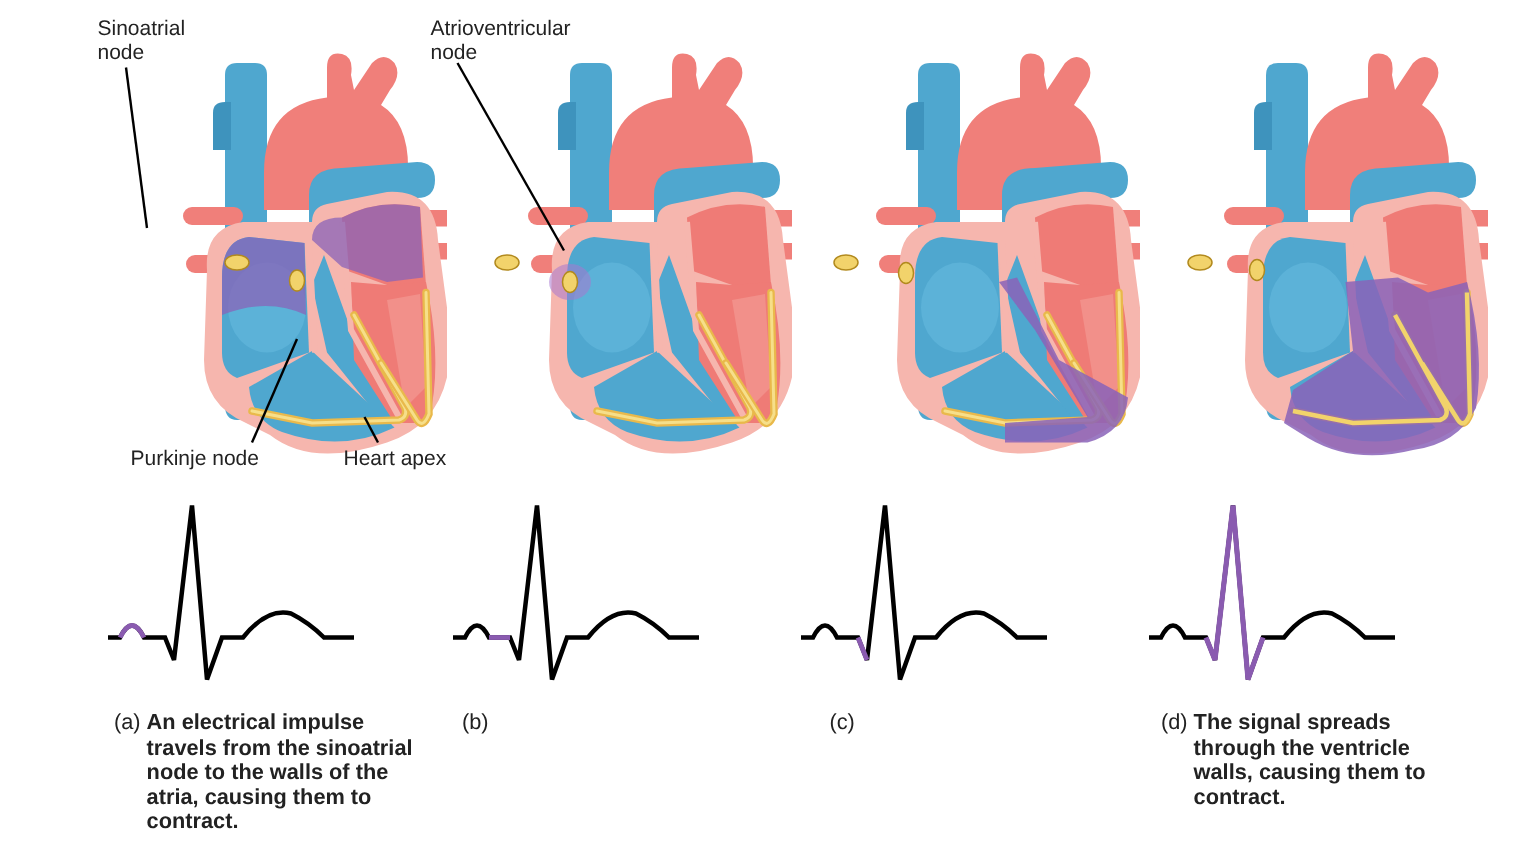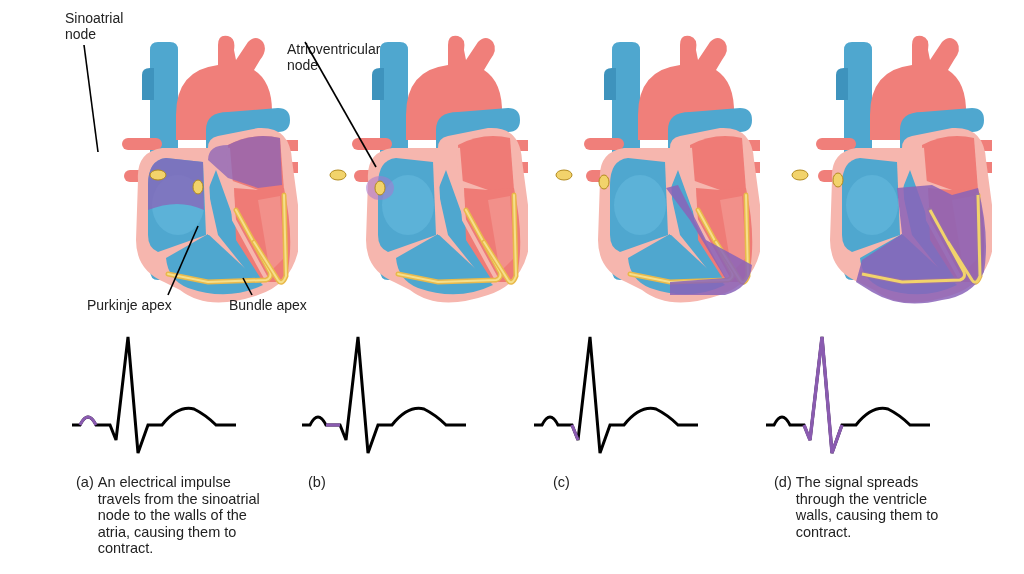"Atrioventricular" div.label { margin-top: 31px -> none }
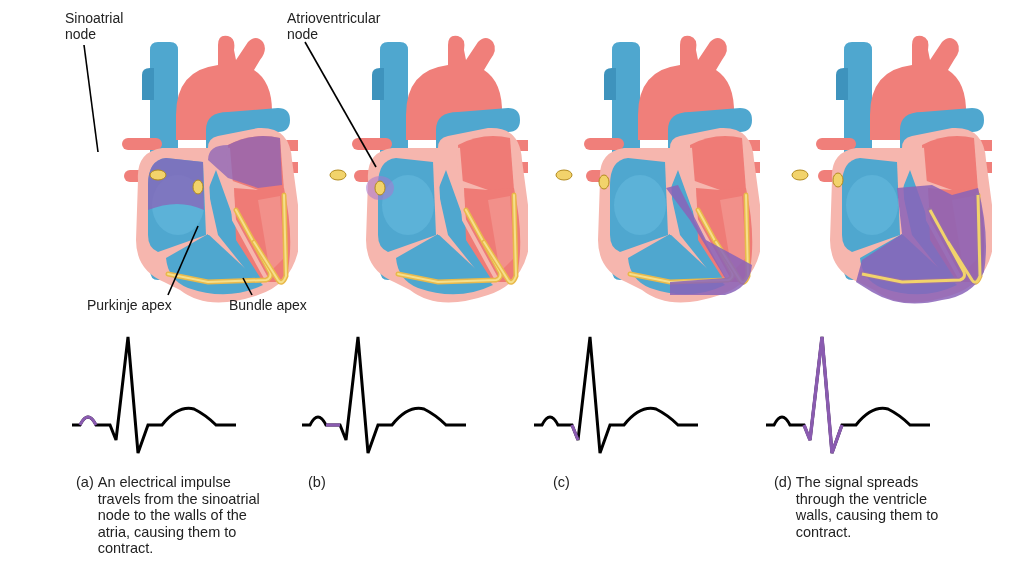"Purkinje apex" div.label { text: apex -> node }
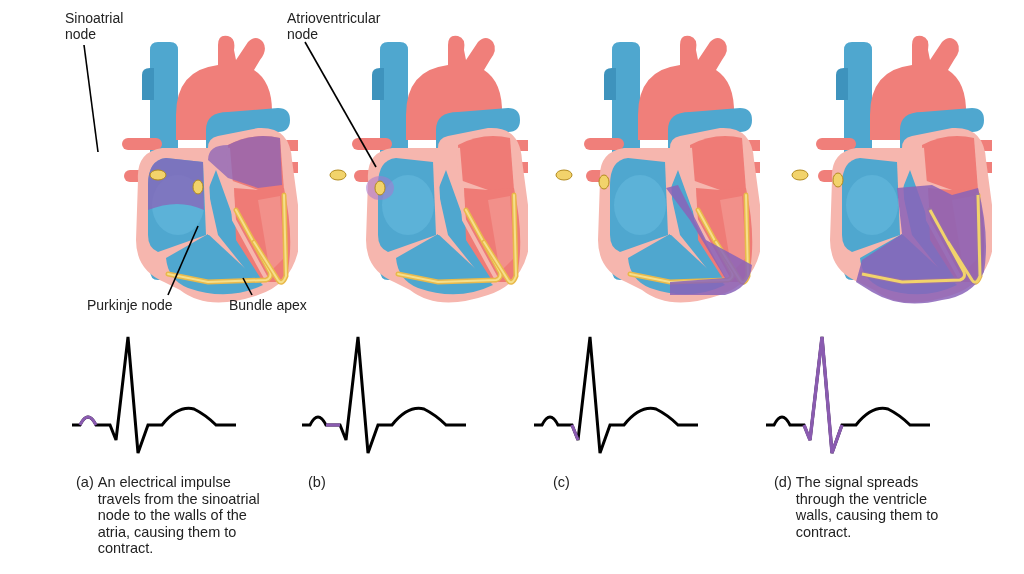"Bundle apex" div.label { text: Bundle -> Heart }
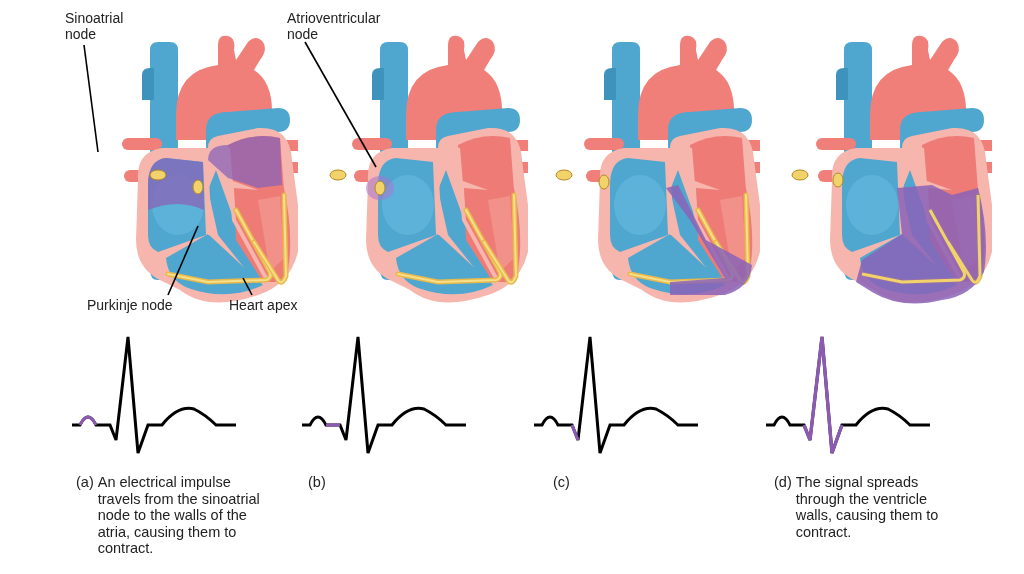"An electrical impulse" .caption .txt { font-weight: none -> bold }
